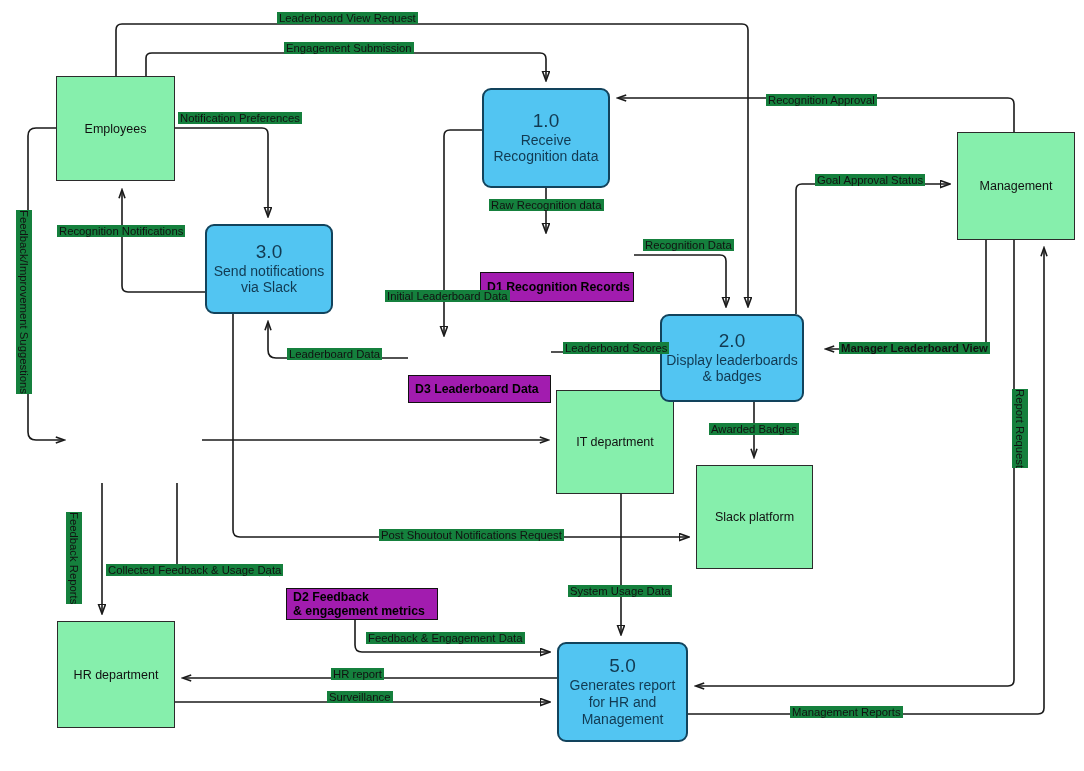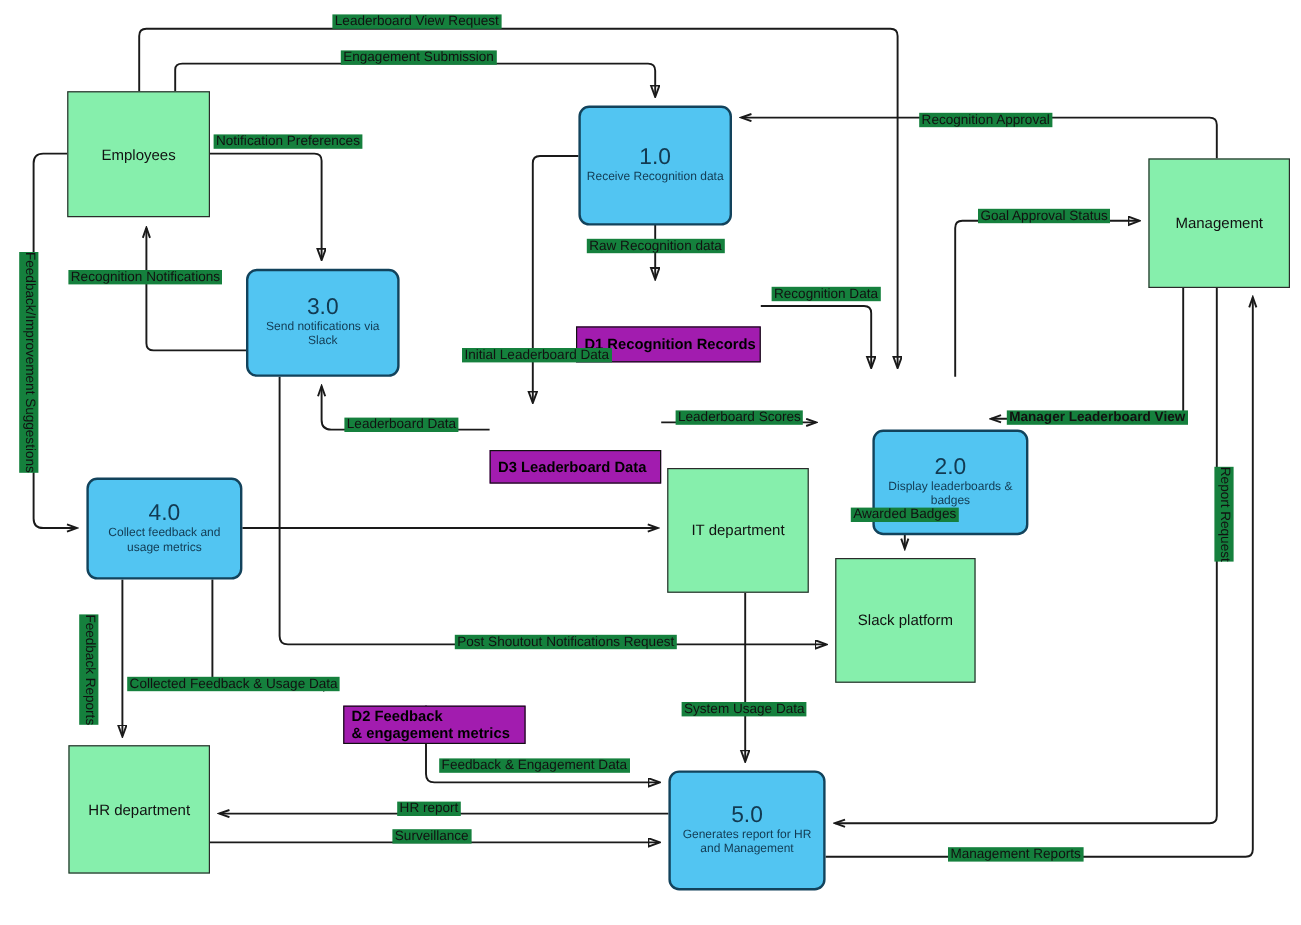"Receive Recognition data" .process .desc { font-size: 10px -> 14px }
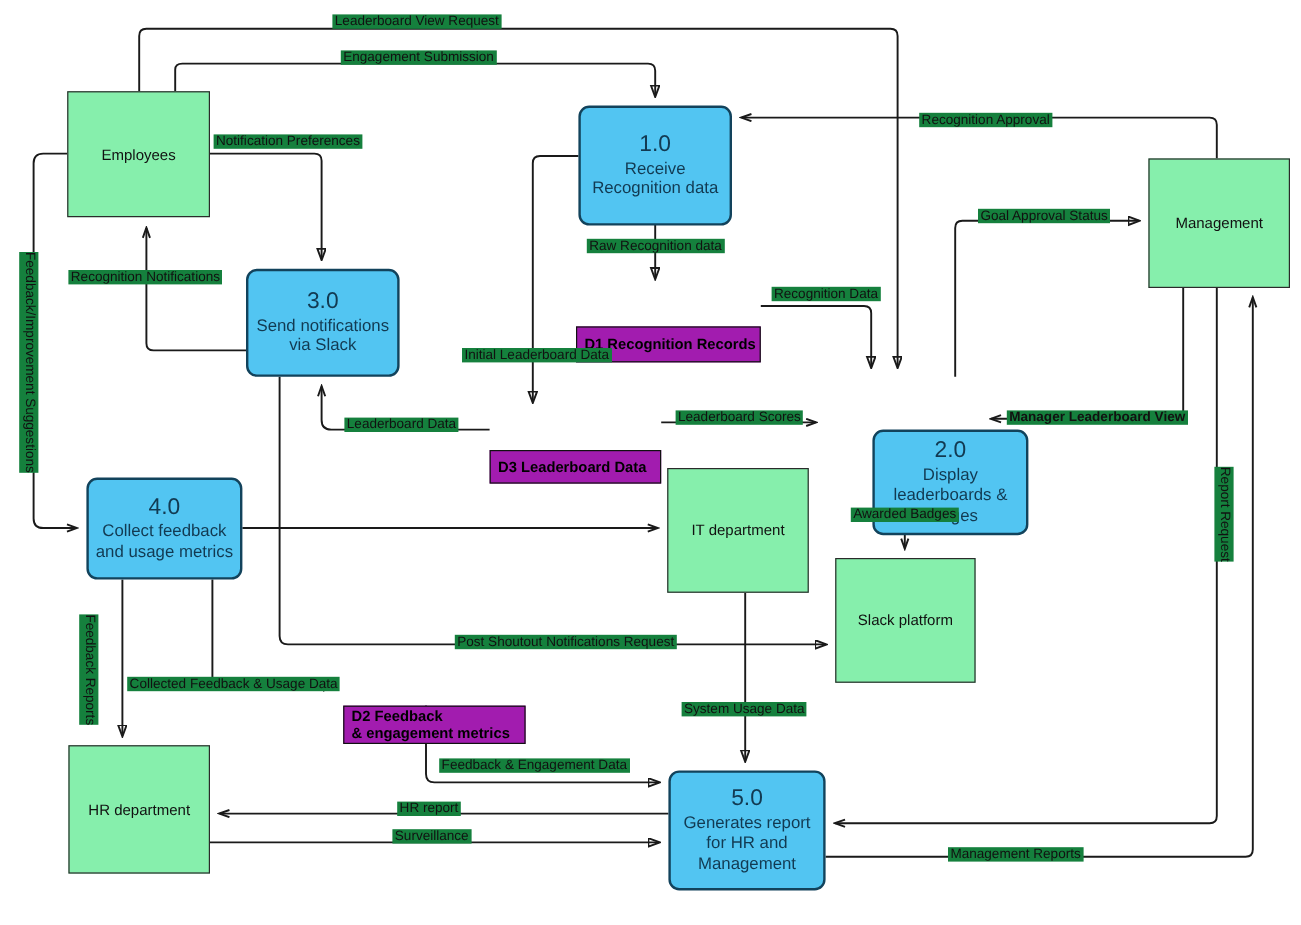"2.0" div.node { left: 727px -> 660px; margin-top: 44px -> none; width: 130px -> 144px }
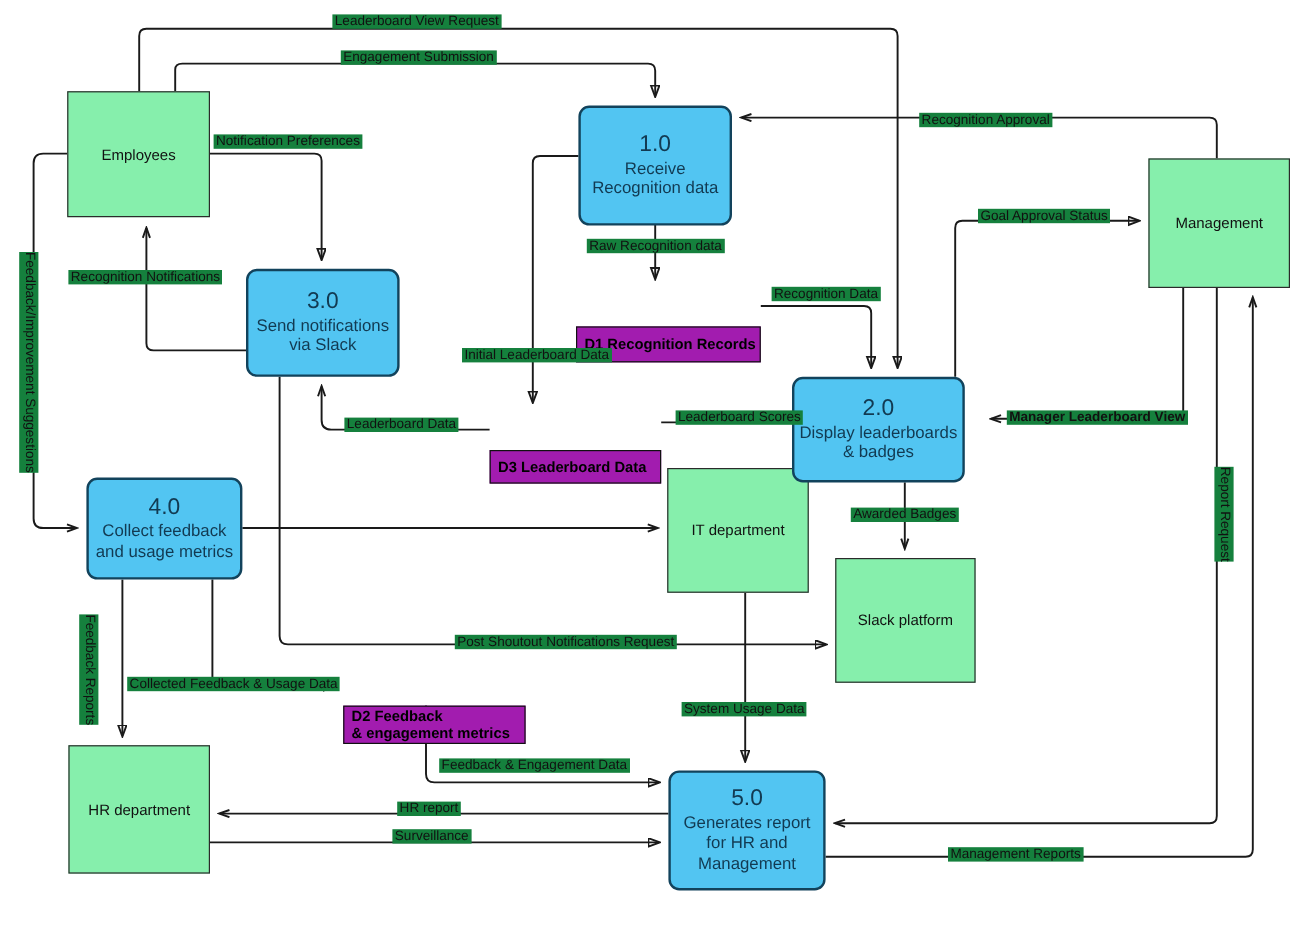"4.0" div.node { html: <div> <span>4.0</span> <span>Collect feedback and usage metrics</span> </div> -> none }
